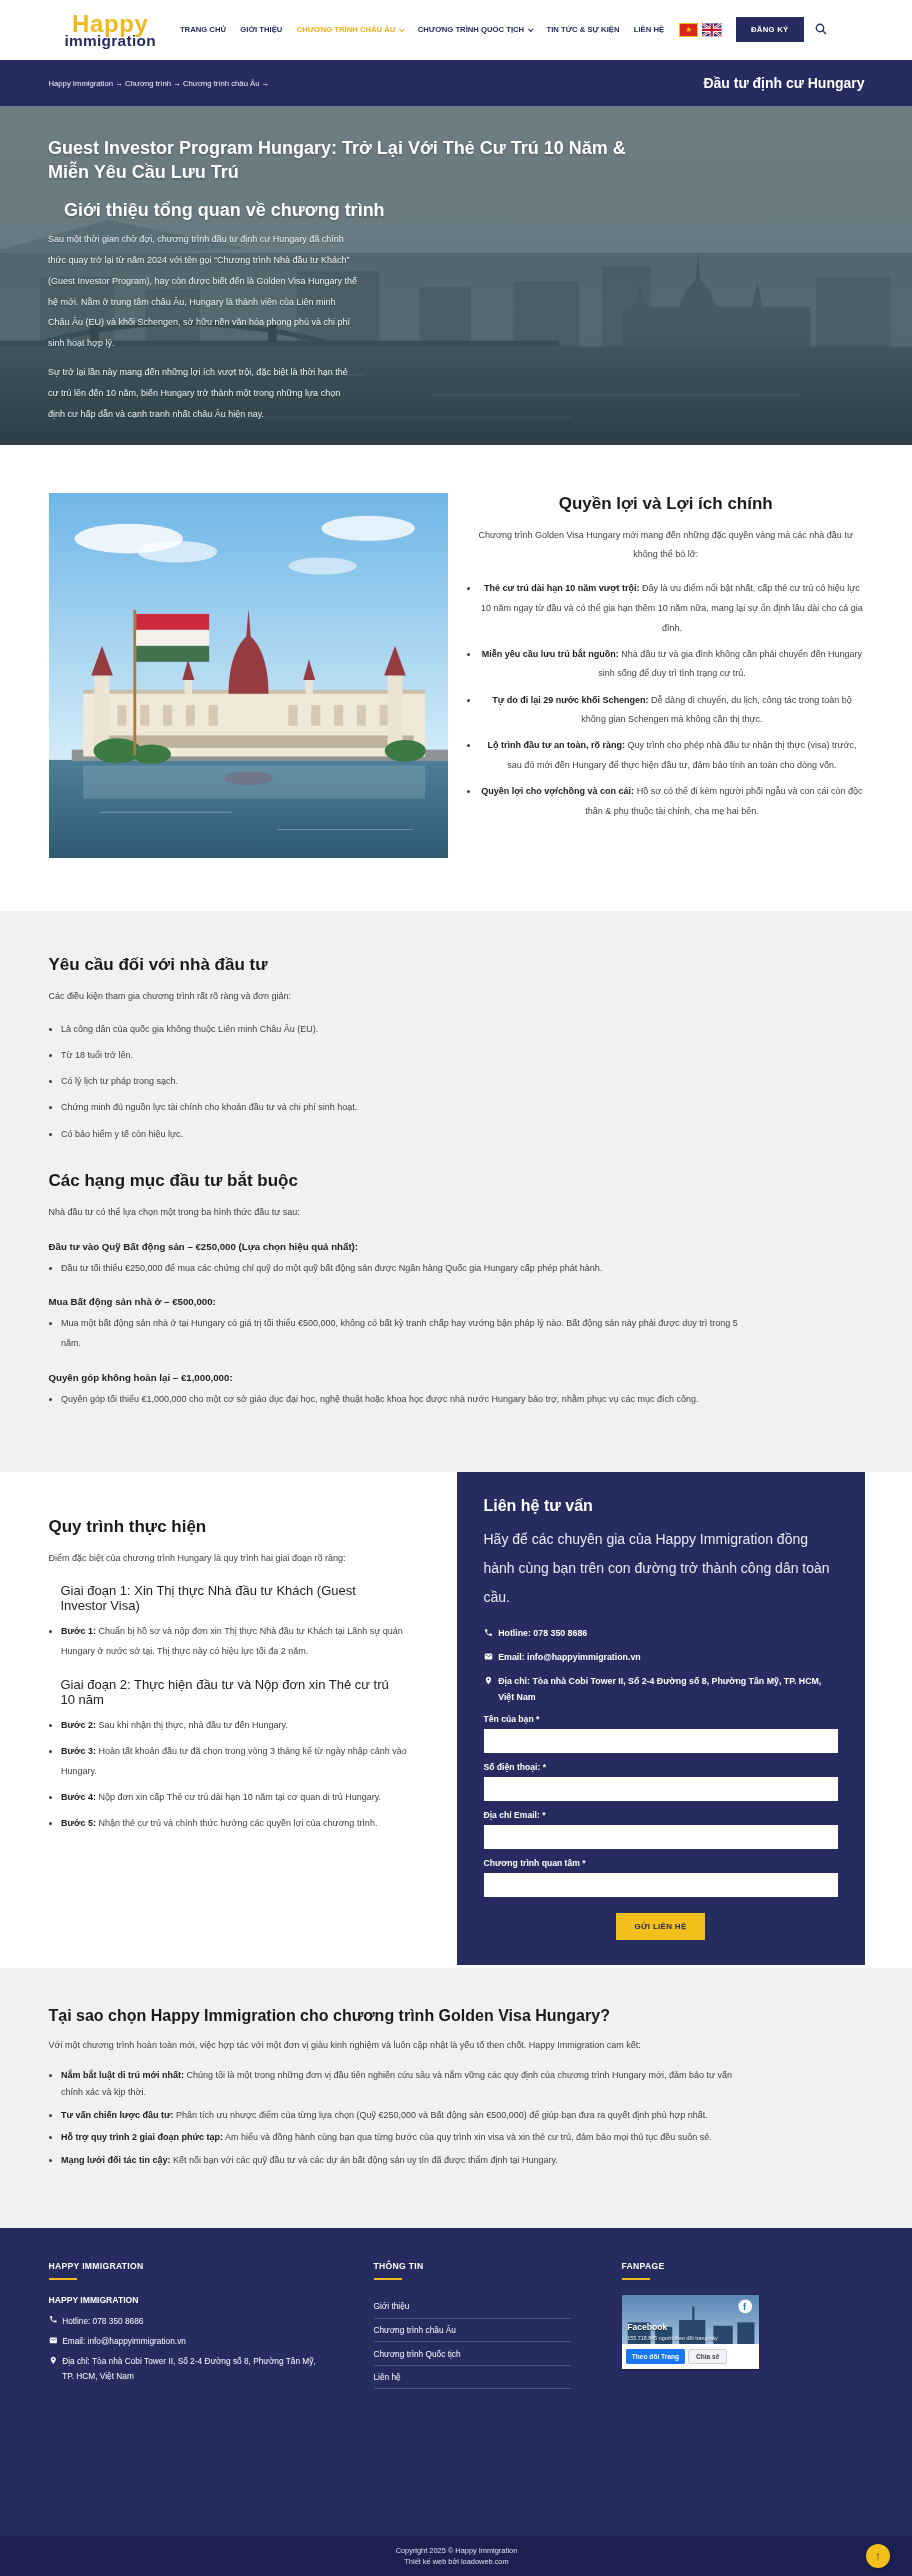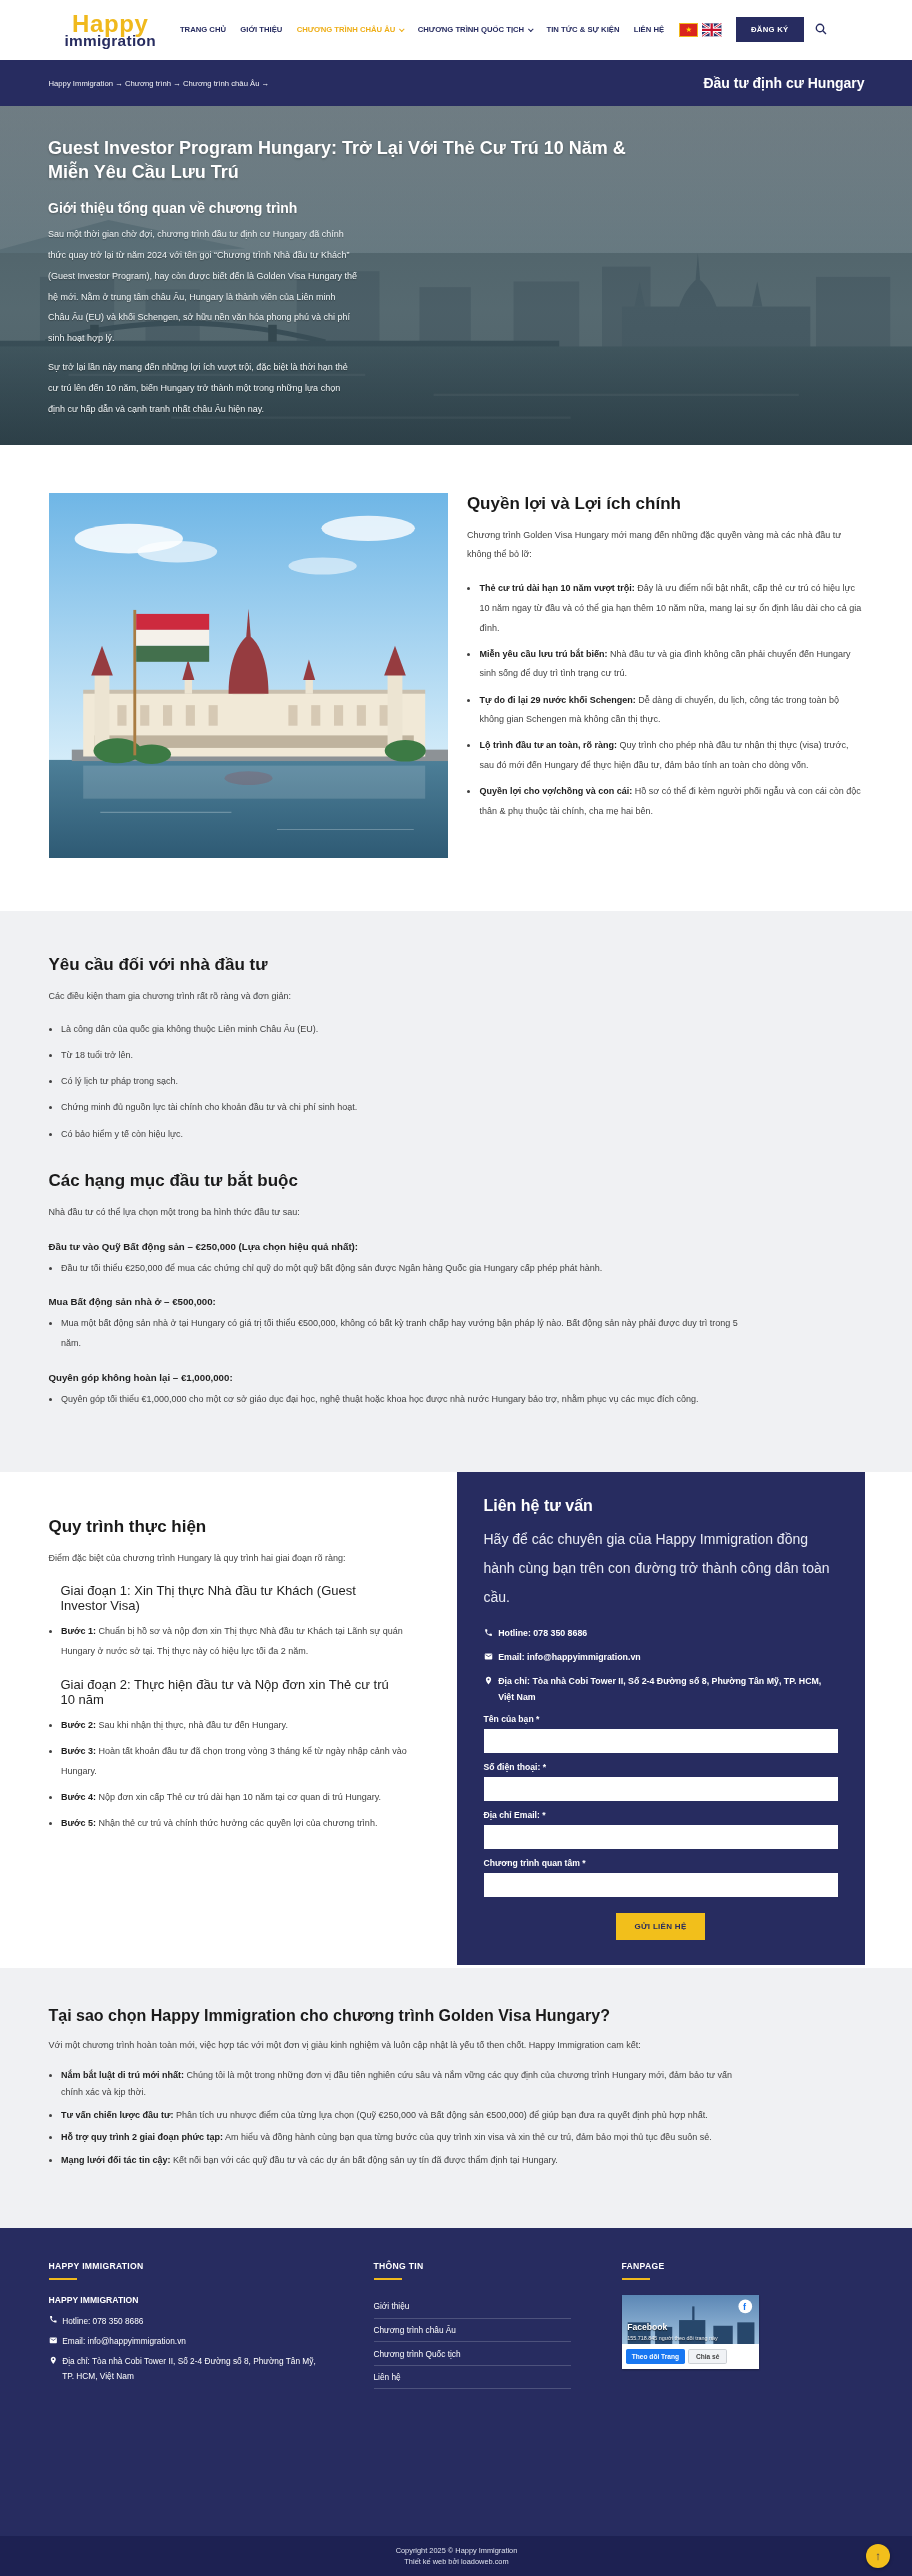"Giới thiệu tổng quan về" .hero-sub { font-size: 14px -> 18px; margin: 15px 0 0 -> 15px 16px 0 }
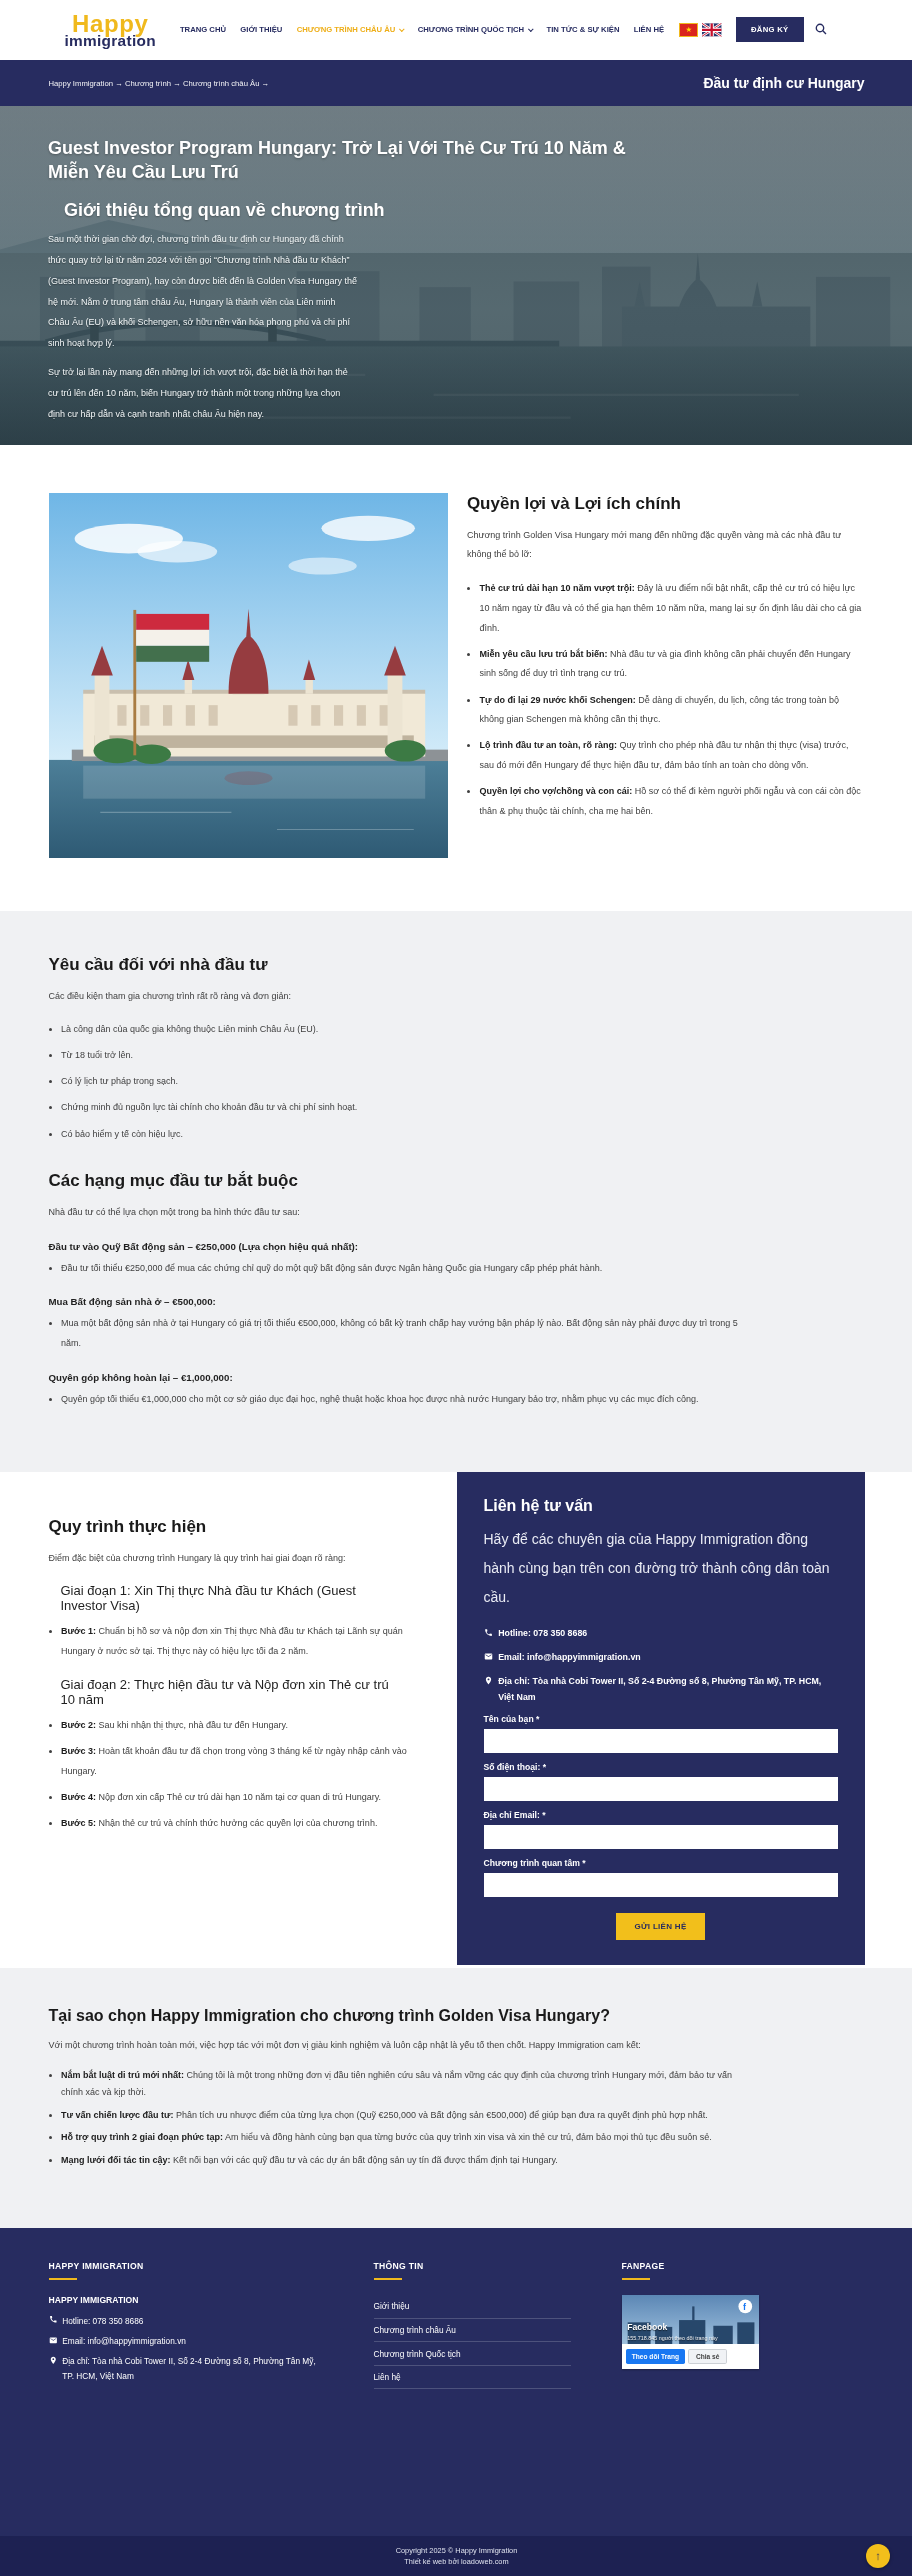"Quyền lợi và Lợi ích" .benefits-text { text-align: none -> center }
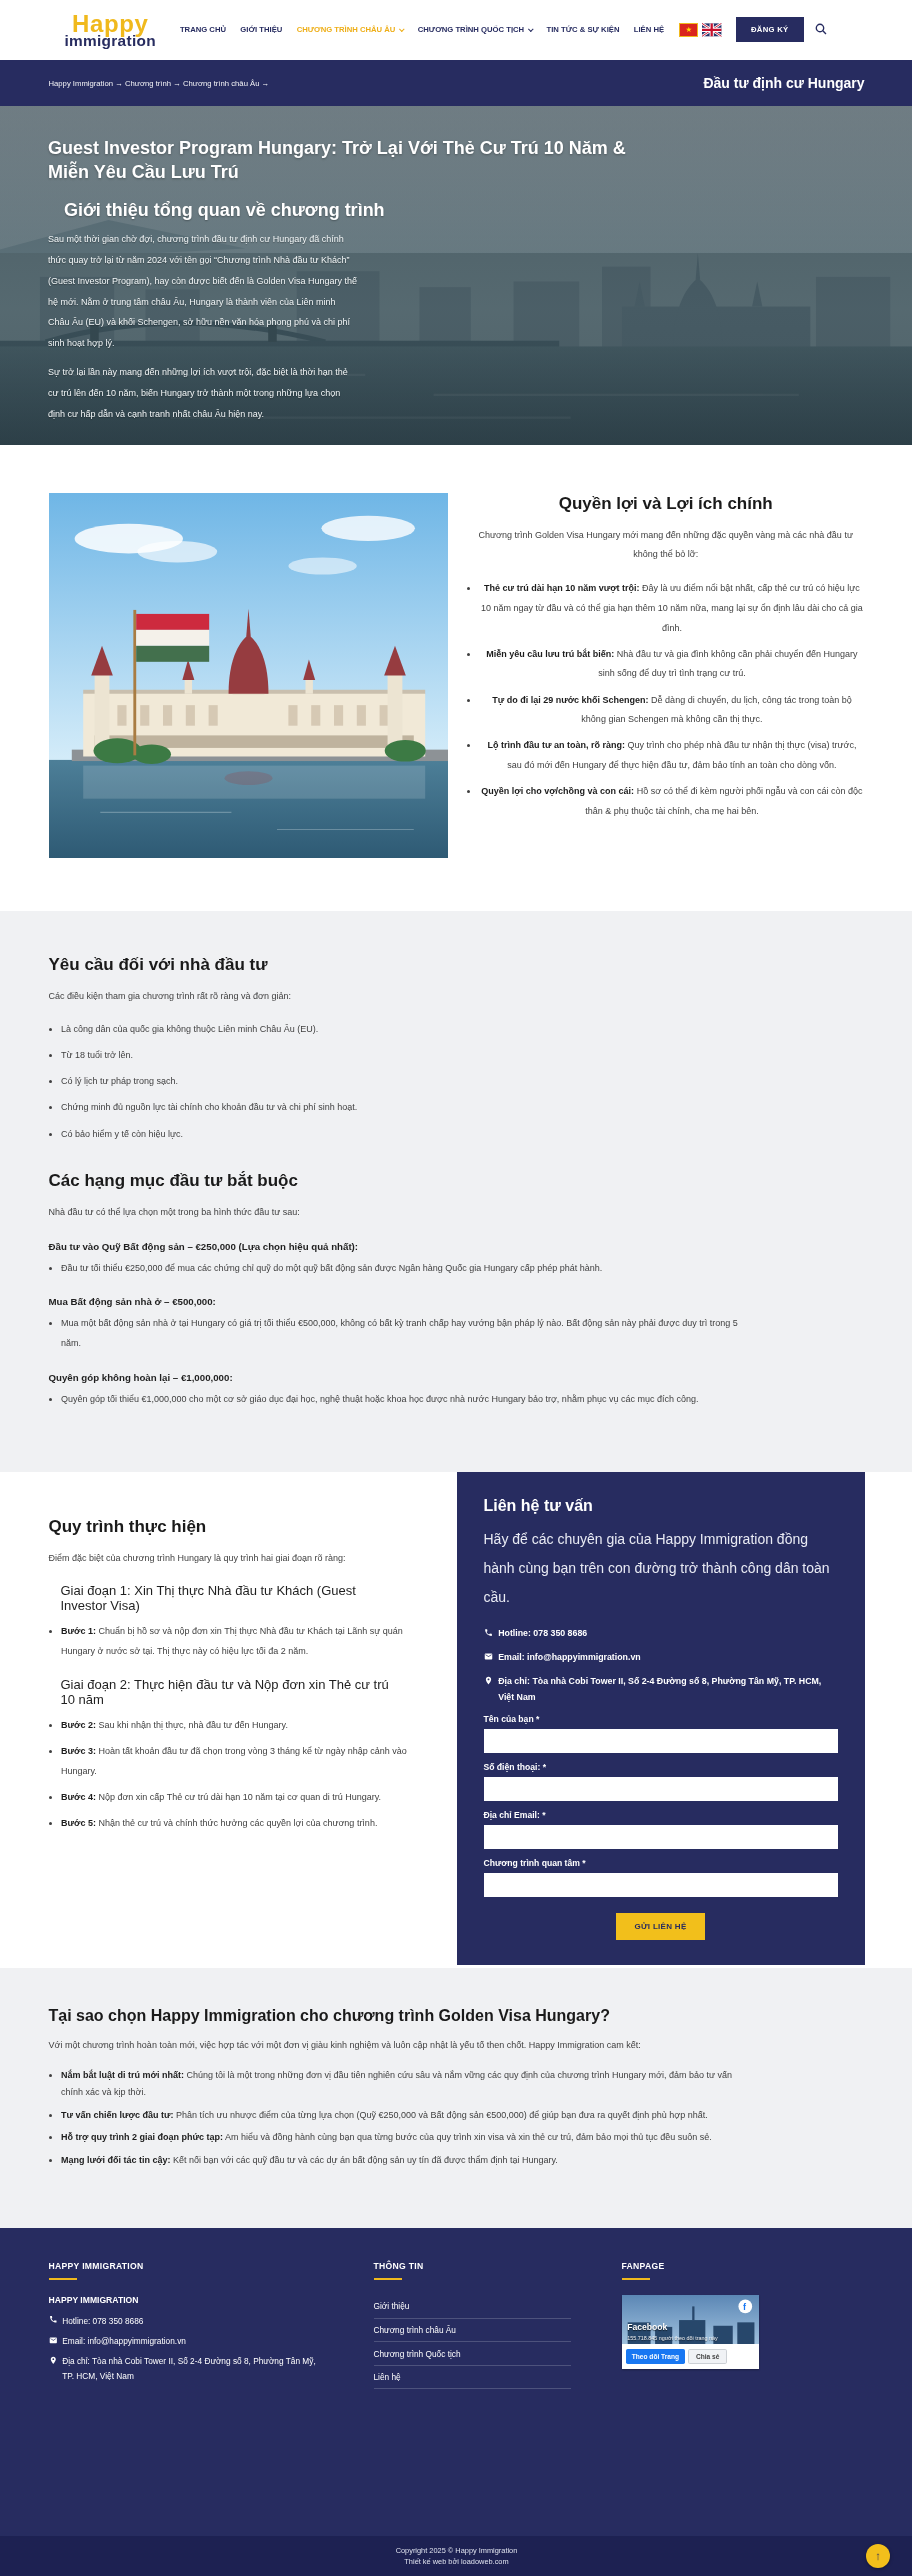"Miễn yêu cầu lưu trú" b { text: biến -> nguồn }
